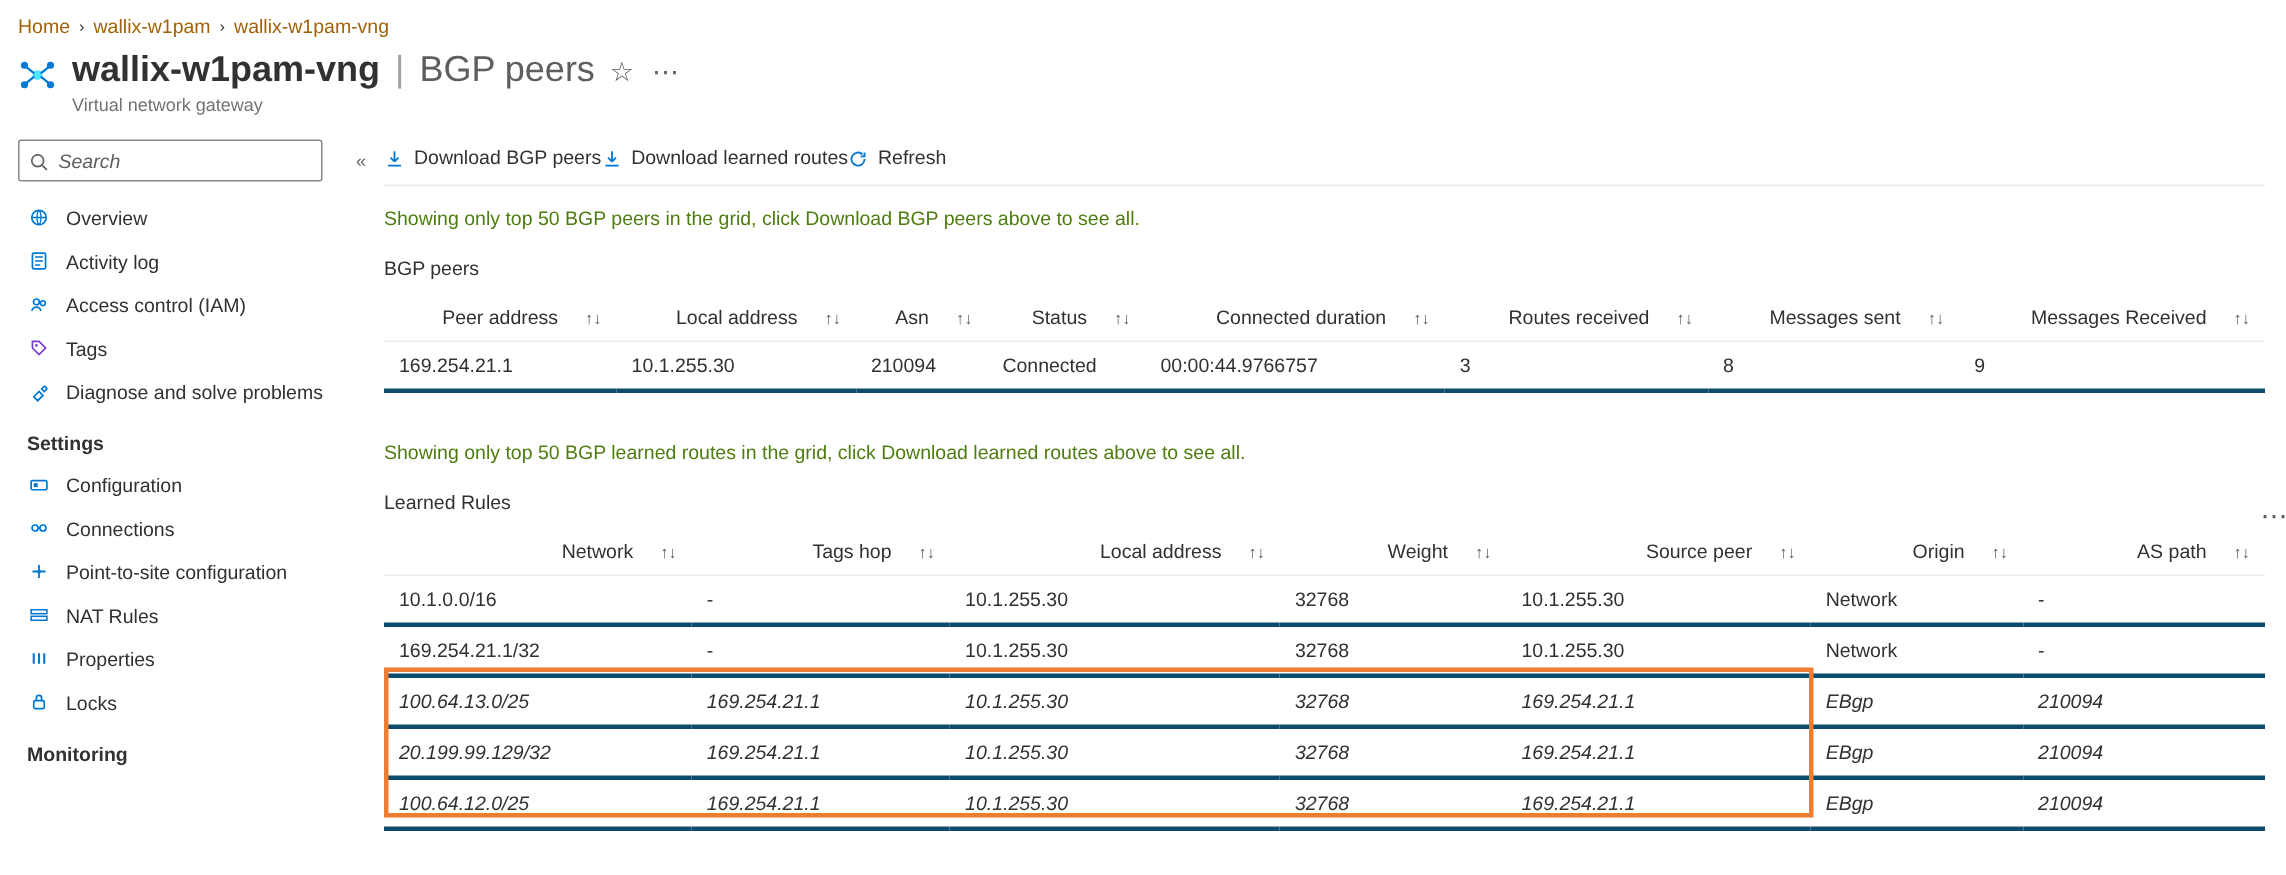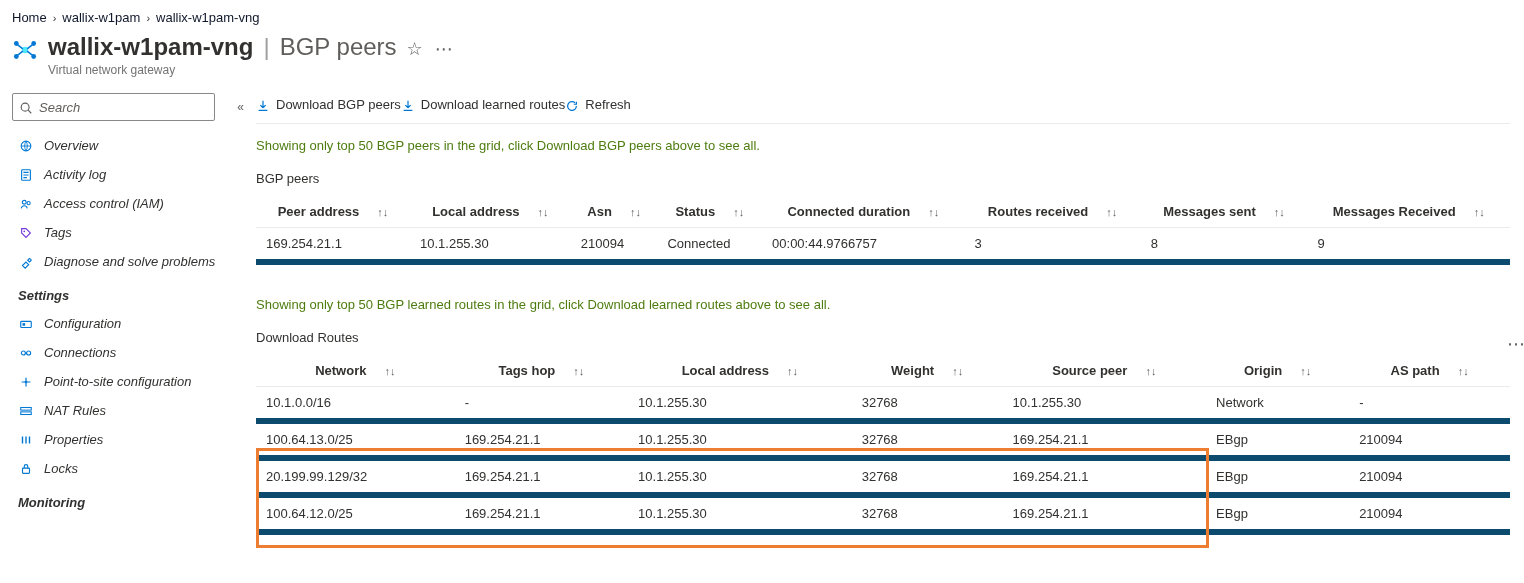"Home" a { color: #0f172a -> #a16207 }
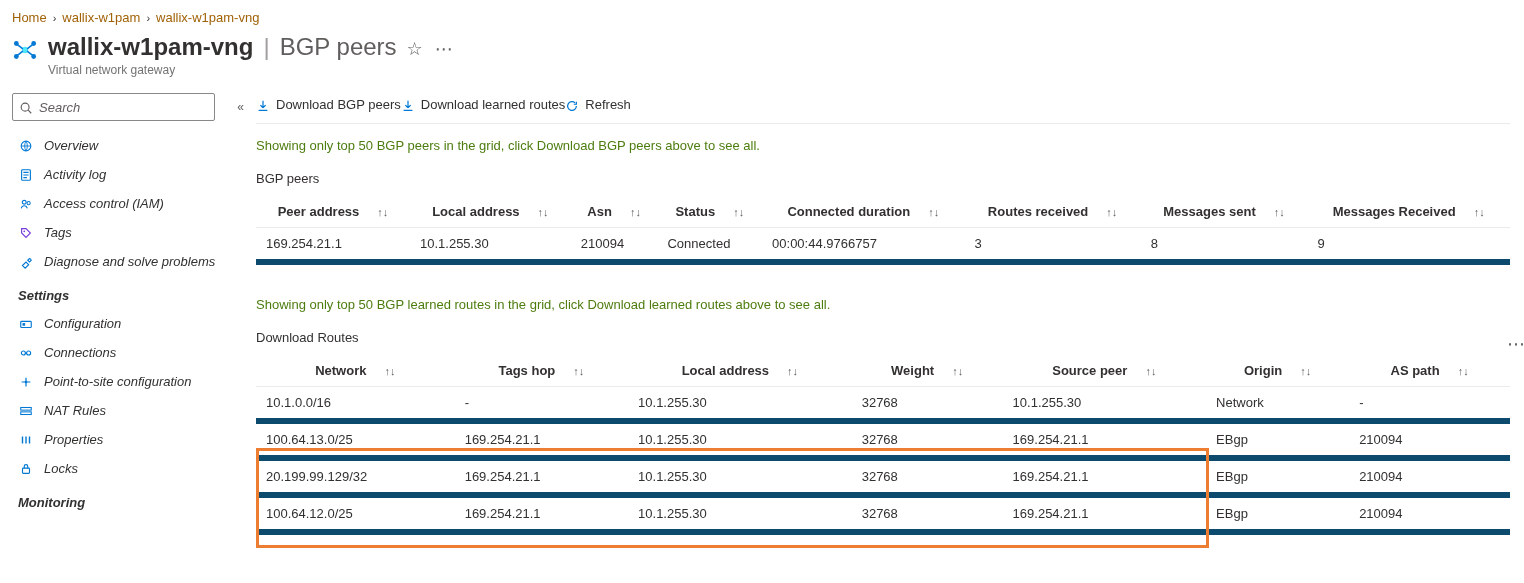"Overview" .nav-item, .nav-section { align-items: flex-end -> flex-start; font-style: italic -> none }
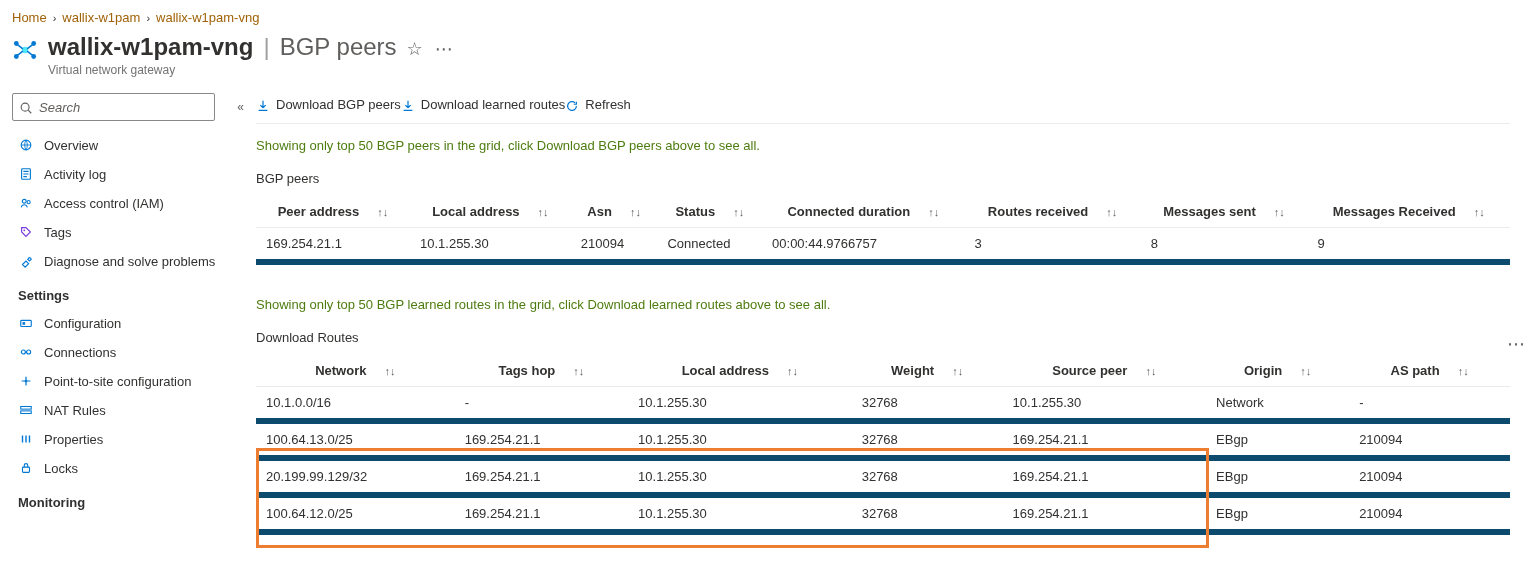"Peer address ↑↓" table.grid th { font-weight: 700 -> 400; text-align: center -> right }
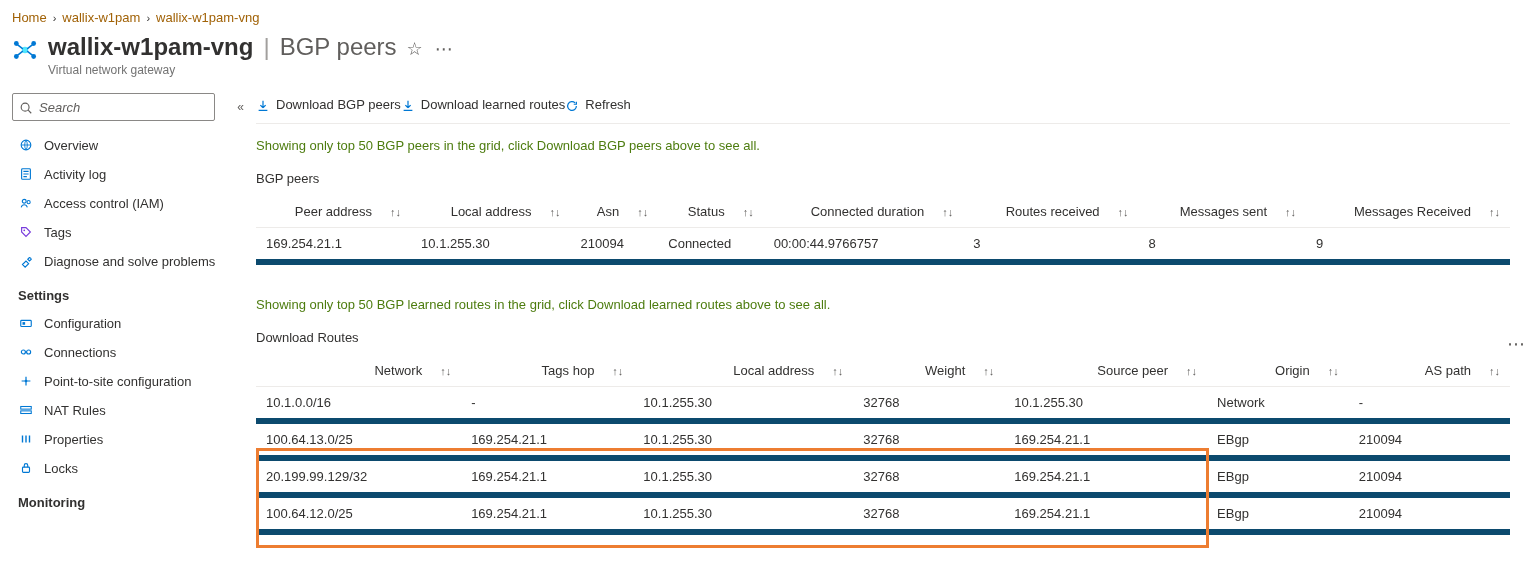"169.254.21.1" table.grid td { border-bottom: 6px solid #0c4a6e -> 3px solid #0c4a6e }
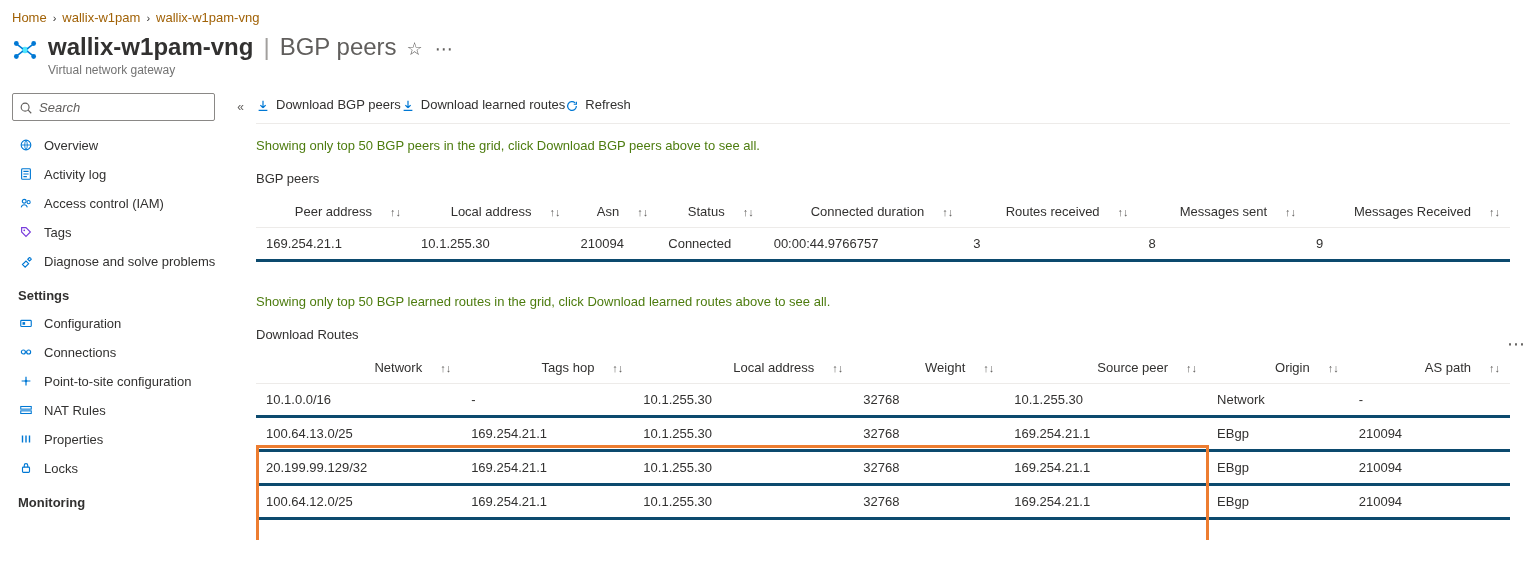"Download Routes" div.section-title { text: Download Routes -> Learned Rules }
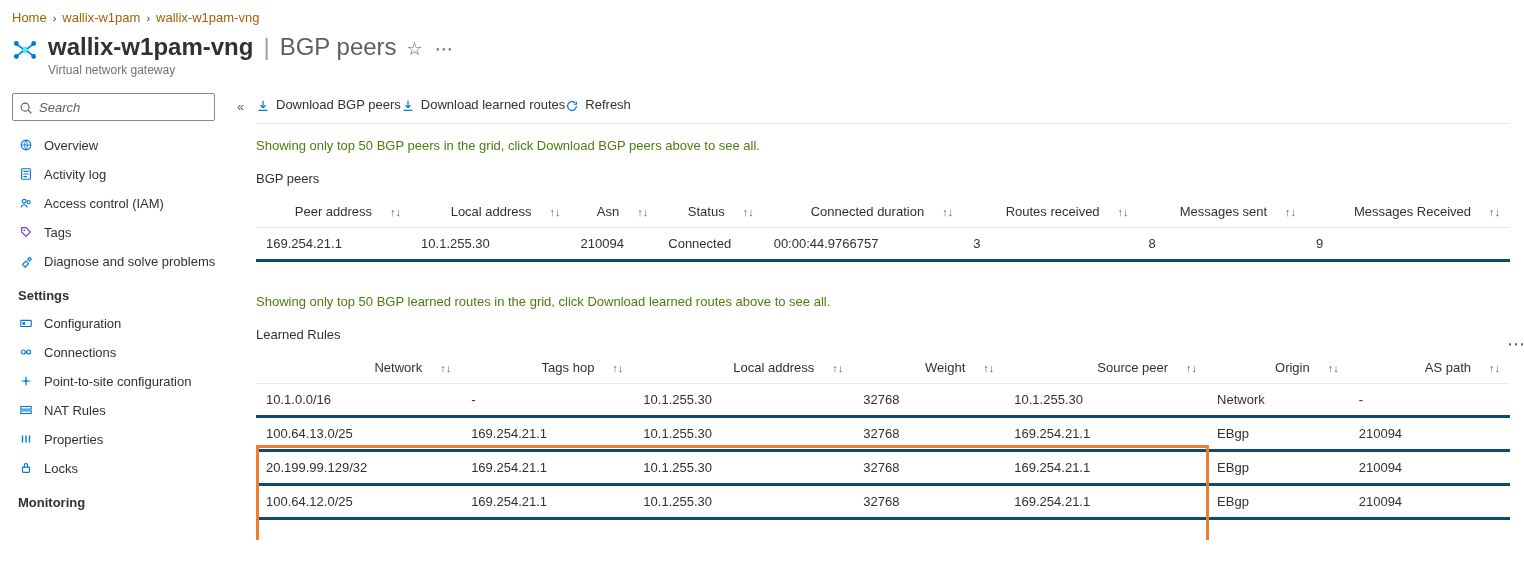"169.254.21.1/32" tr { html: none -> <tr> <td>169.254.21.1/32</td> <td>-</td> <td>10.1.255.30</td> <td>32768</td> <td>10.1.255.30</td> <td>Network</td> <td>-</td> </tr> }
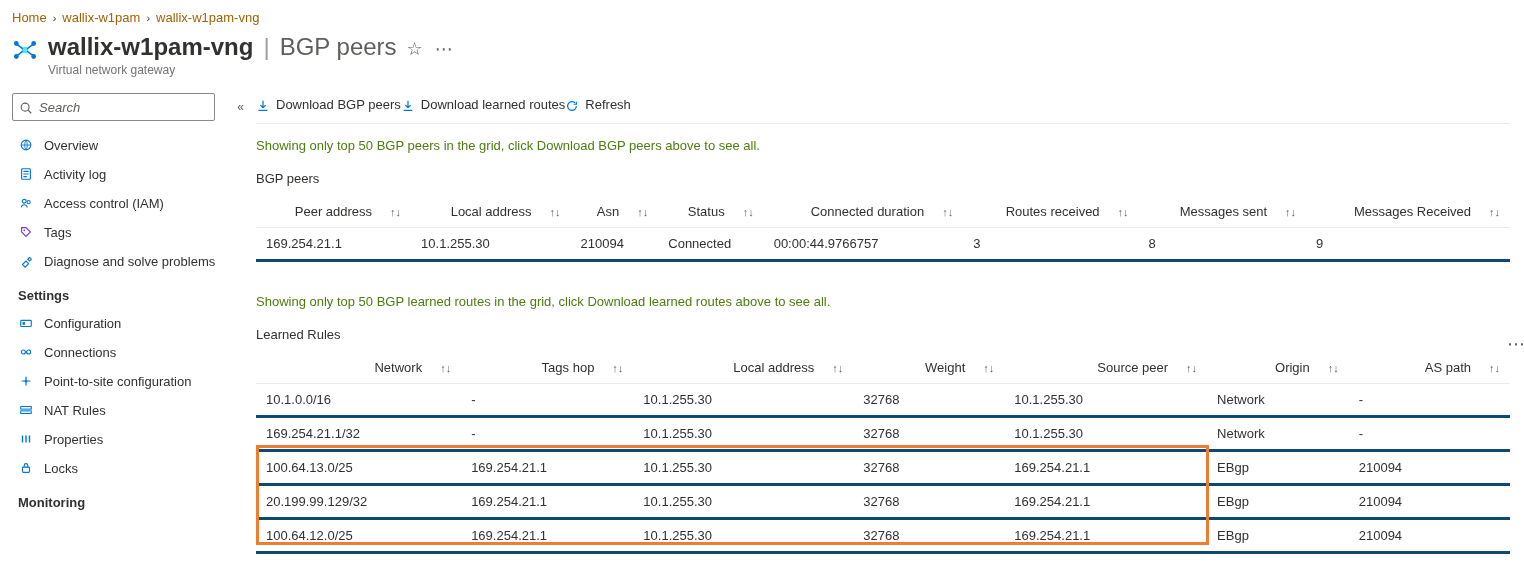"100.64.13.0/25" table.grid tr.hl td { font-style: none -> italic }
